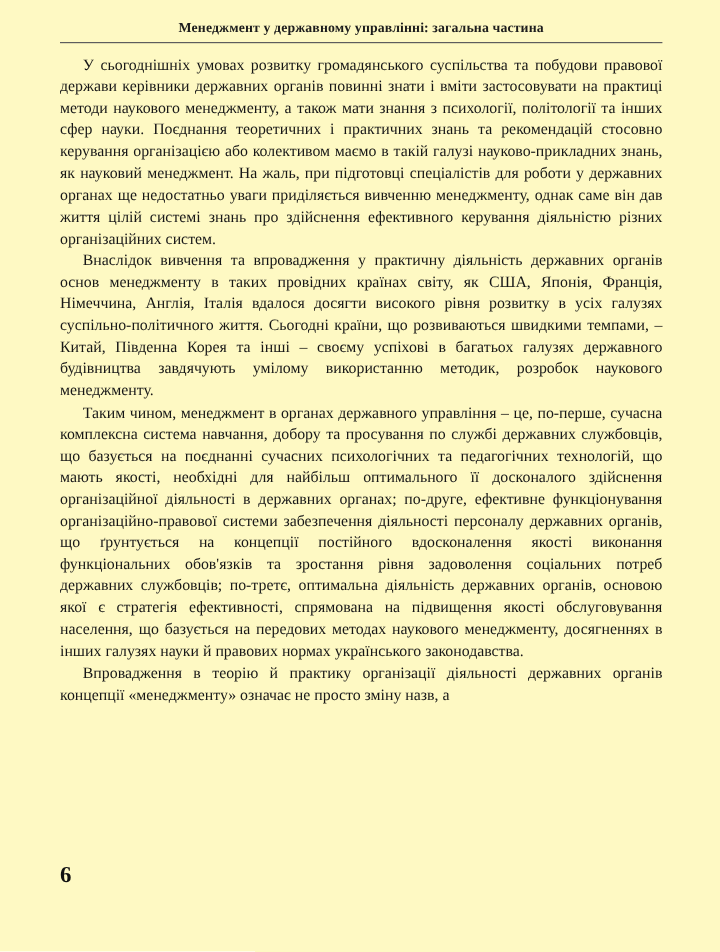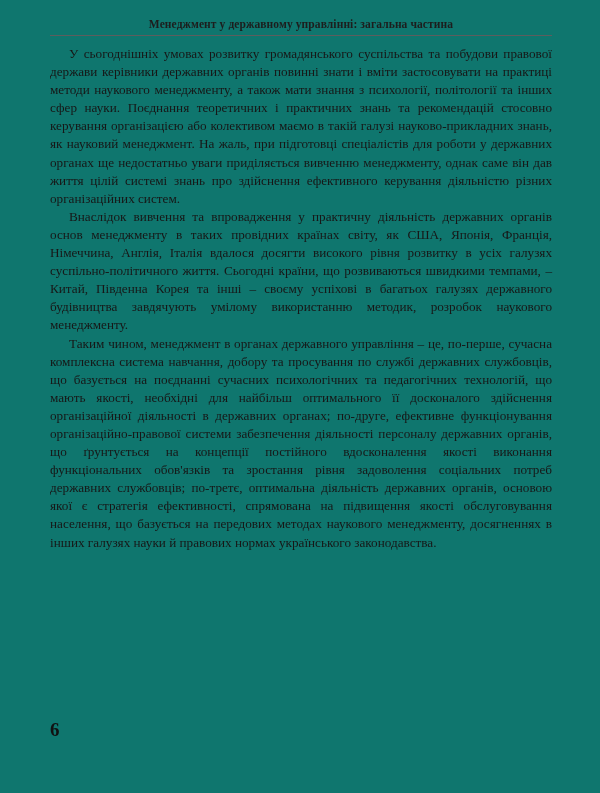"Менеджмент у державному управлінні:" .page { background: #0f766e -> #fef9c3 }
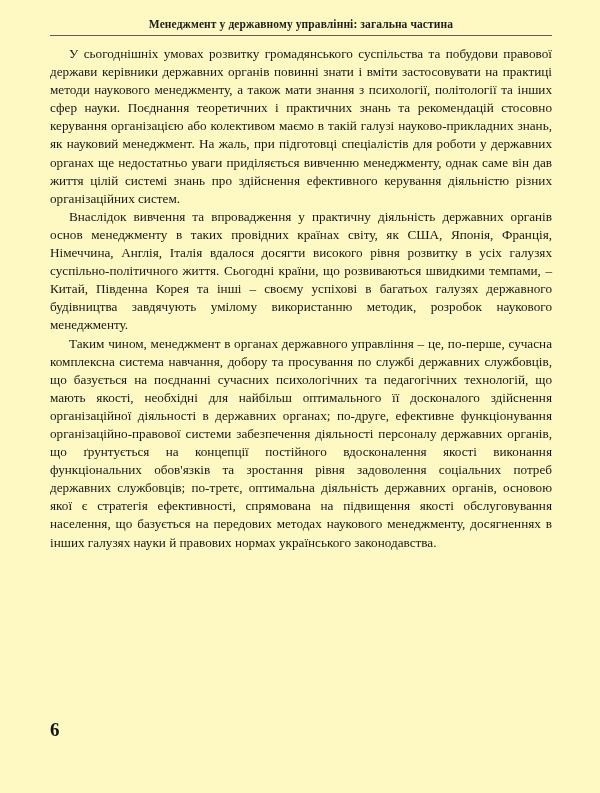"Впровадження в теорію й практику" p { html: none -> <p>Впровадження в теорію й практику організації діяльності державних органів концепції «менеджменту» означає не просто зміну назв, а</p> }
